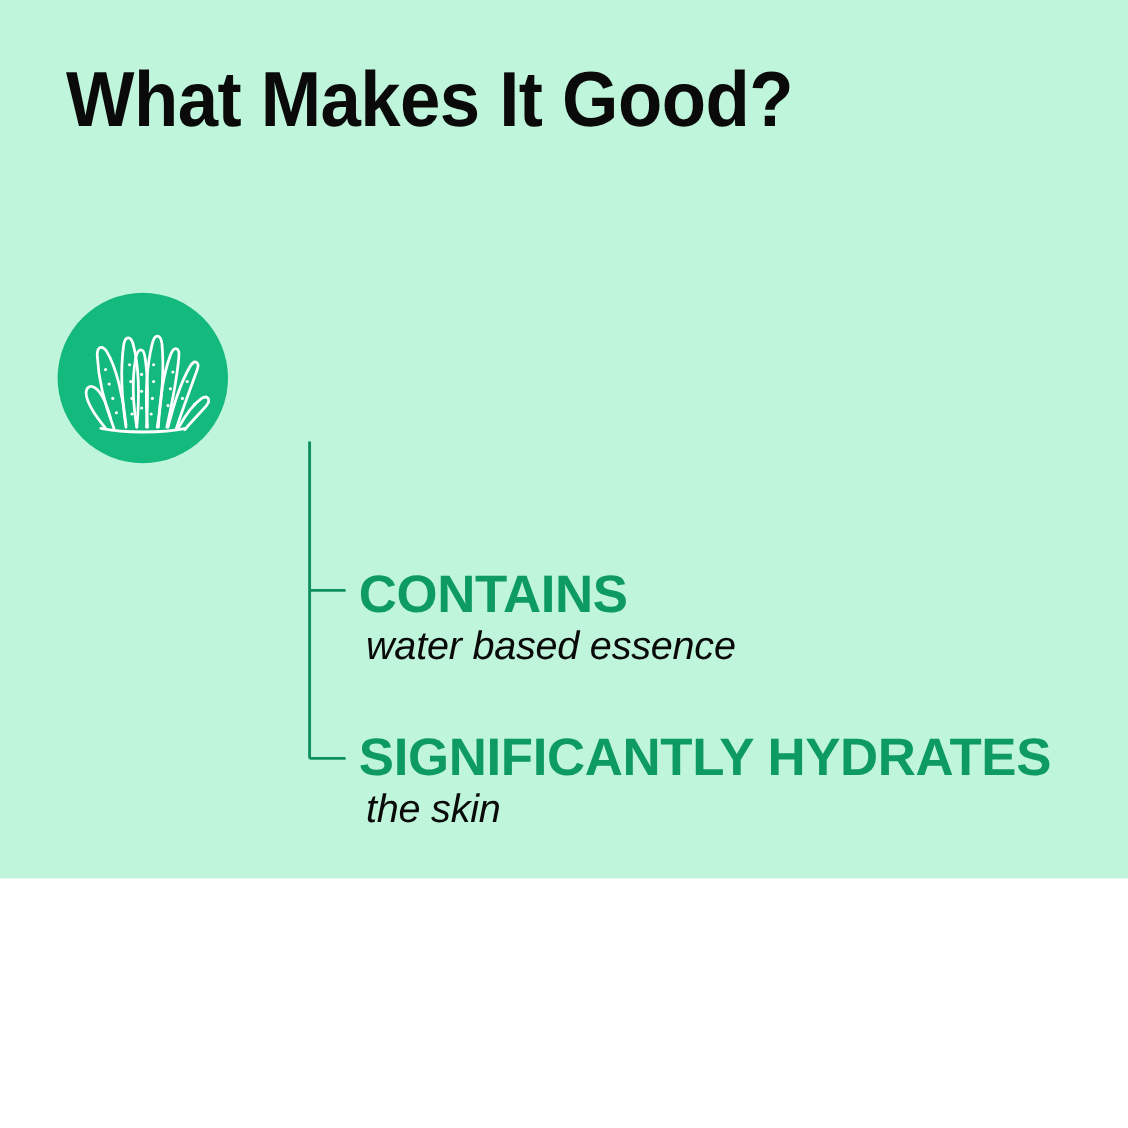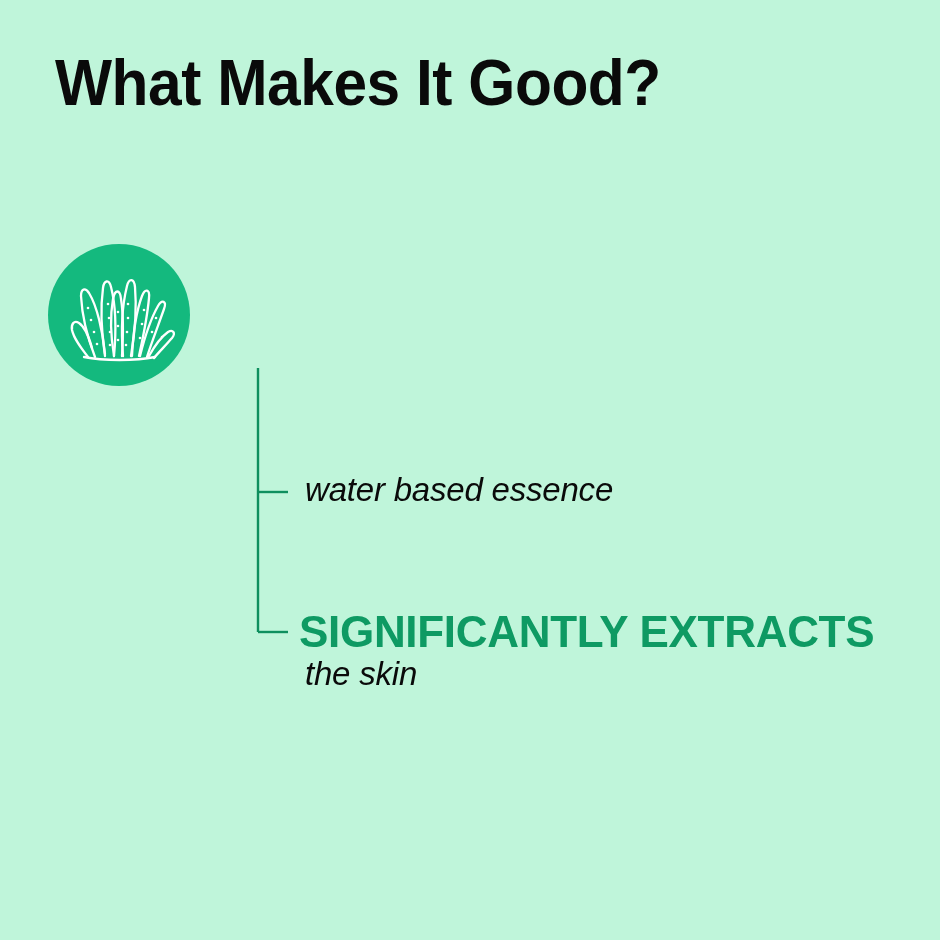"What Makes It Good?" #infographic { height: 940px -> 732px }
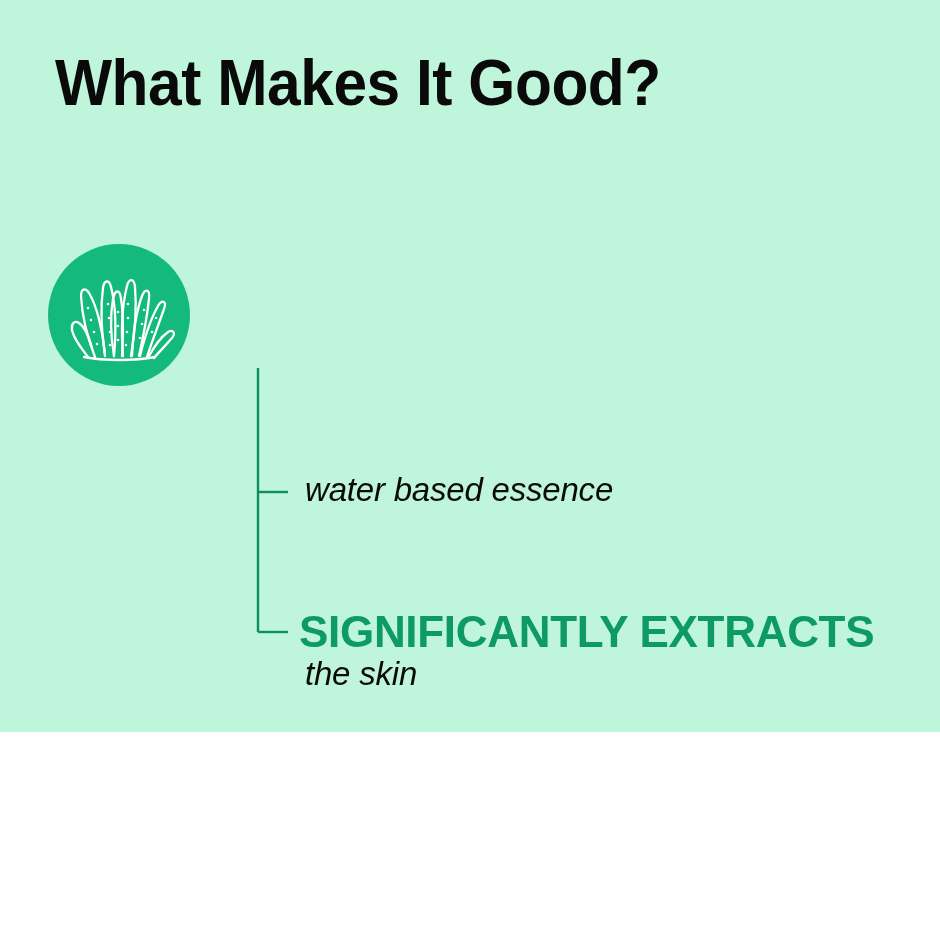"CONTAINS" div.row { html: none -> <div> <span>CONTAINS</span> </div> }
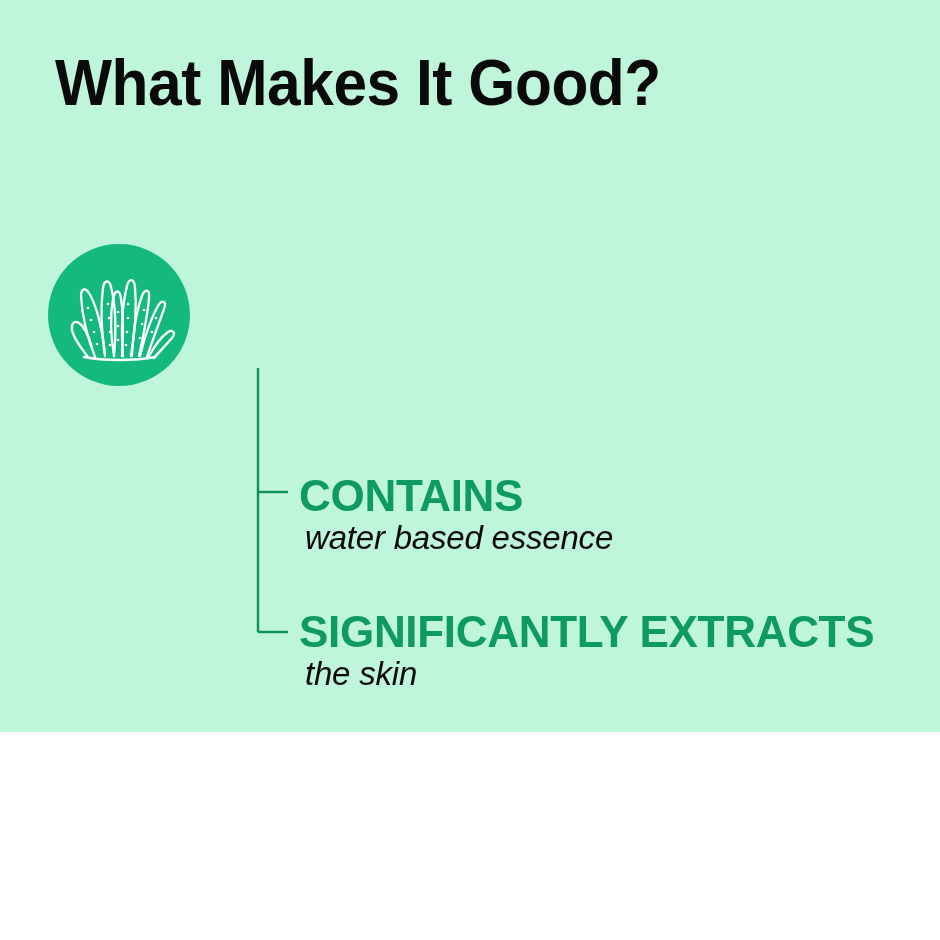"SIGNIFICANTLY EXTRACTS" span.line-emph { text: EXTRACTS -> HYDRATES }
